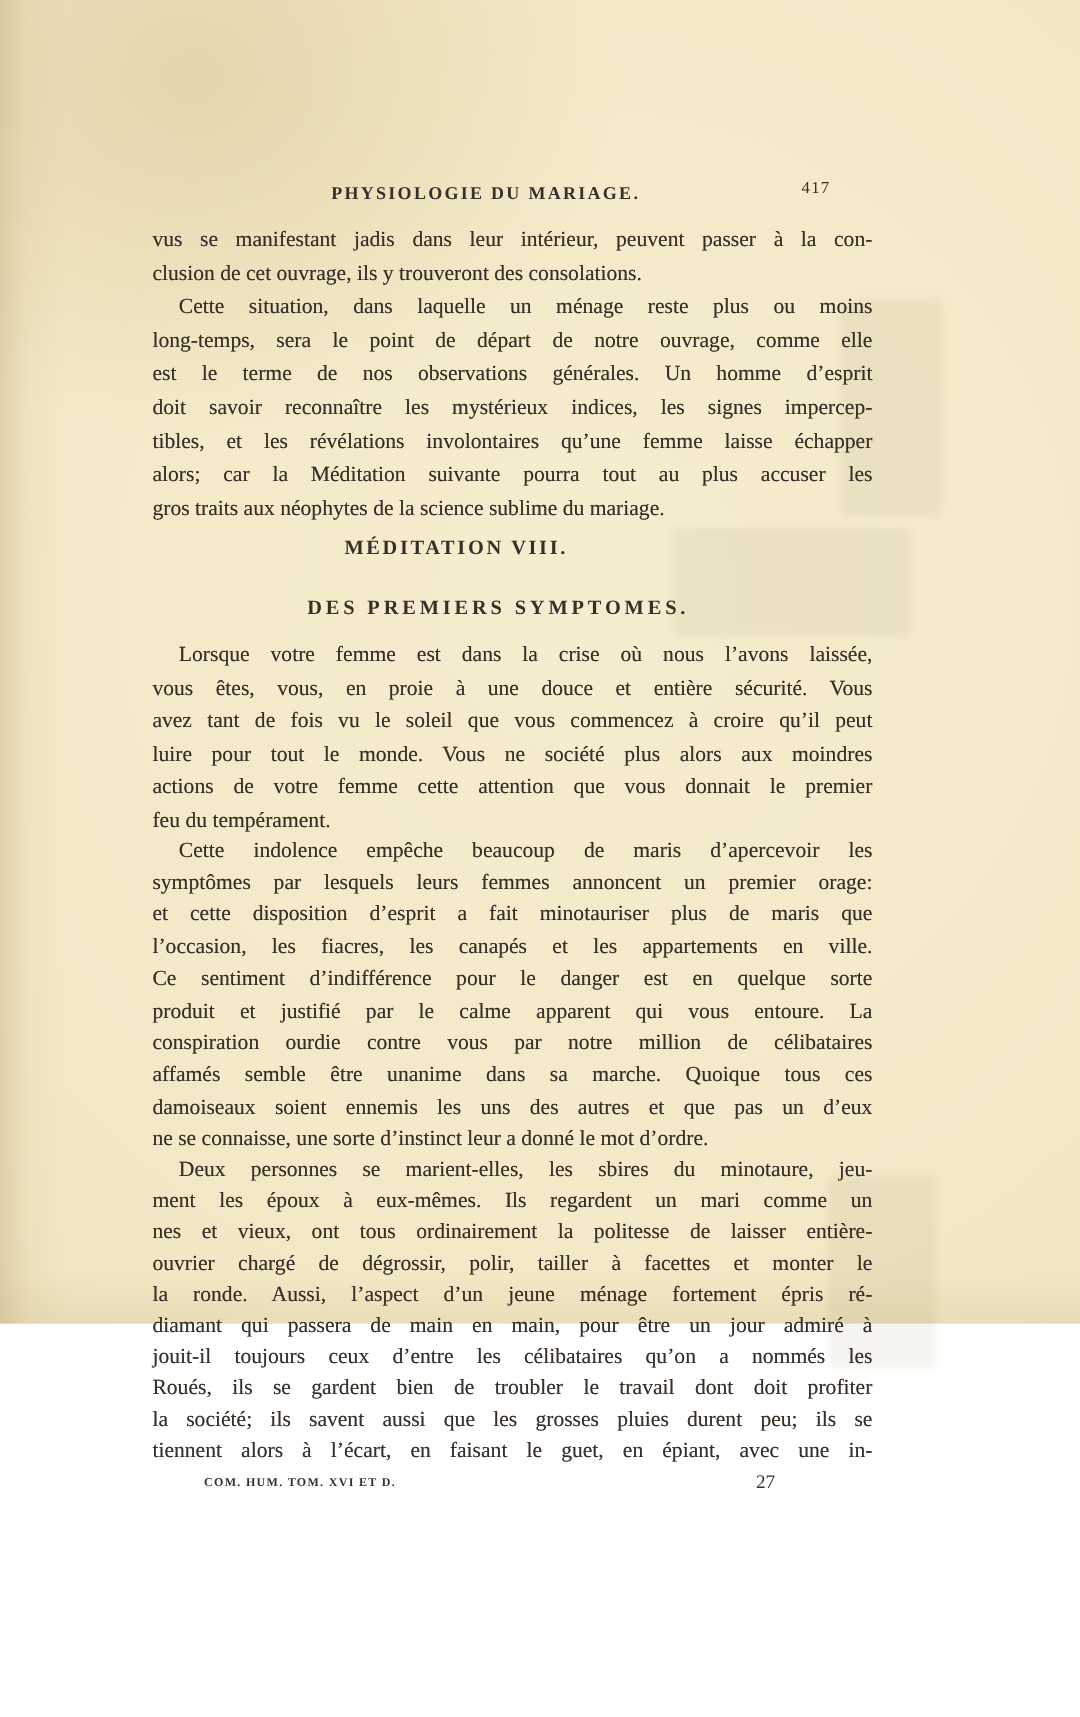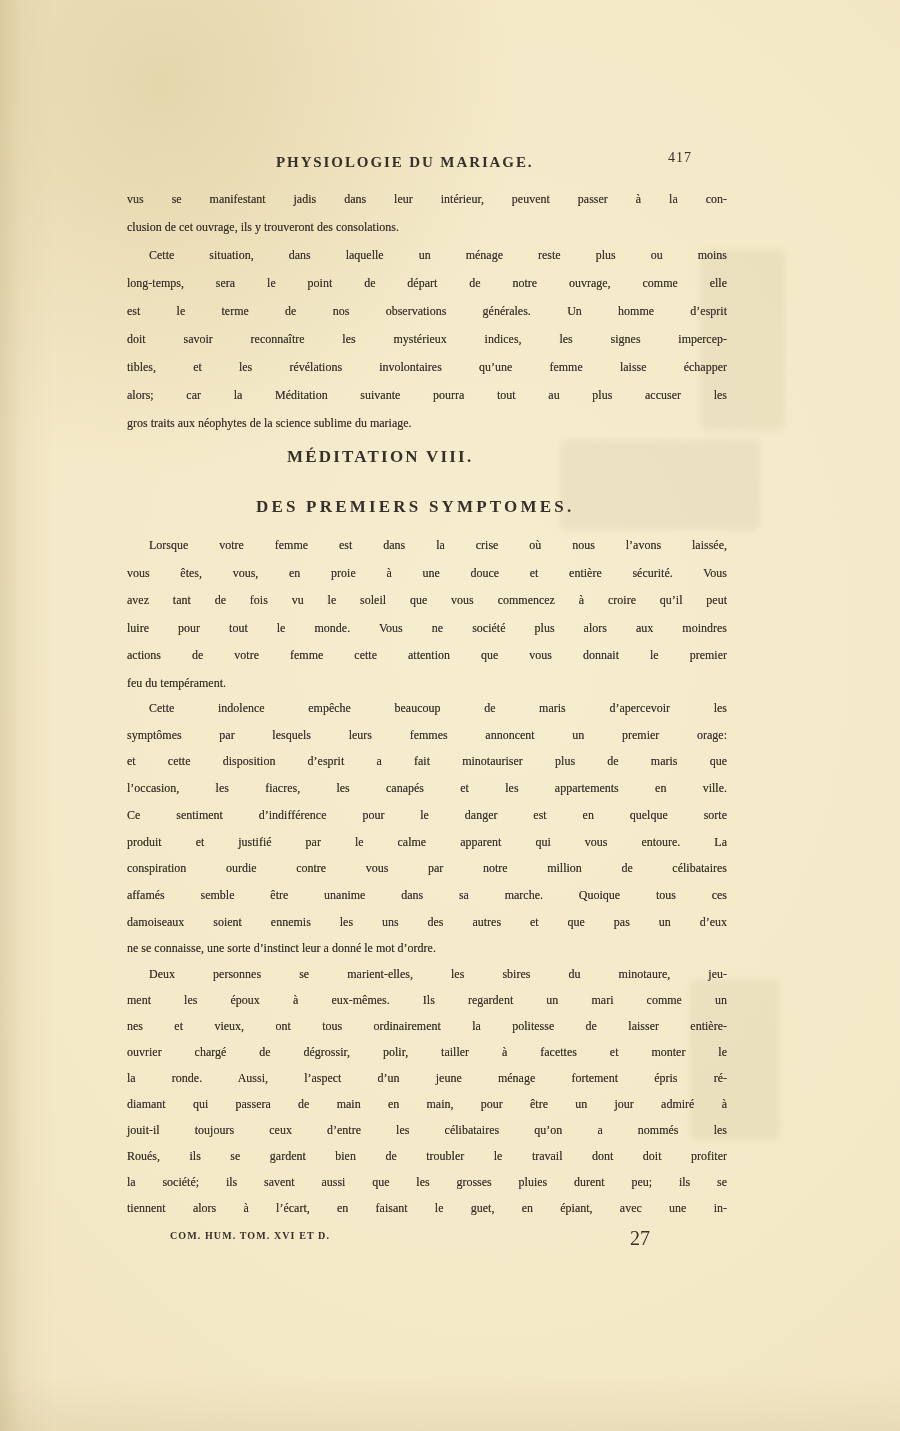"PHYSIOLOGIE DU MARIAGE." .page { height: 1431px -> 1103px }
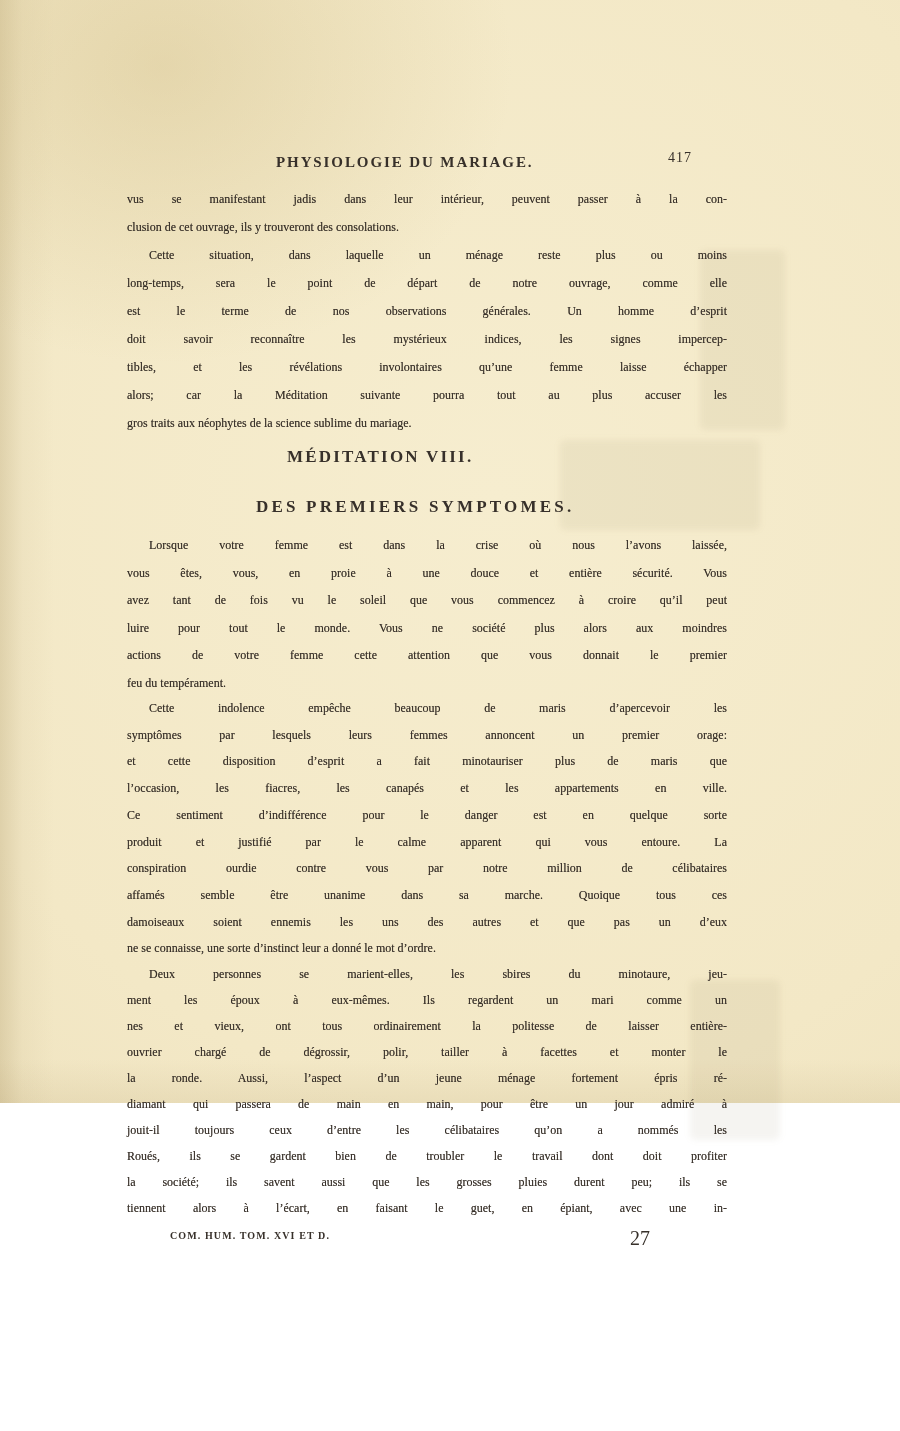"vus se manifestant jadis dans" .text-block { font-size: 12px -> 18px }
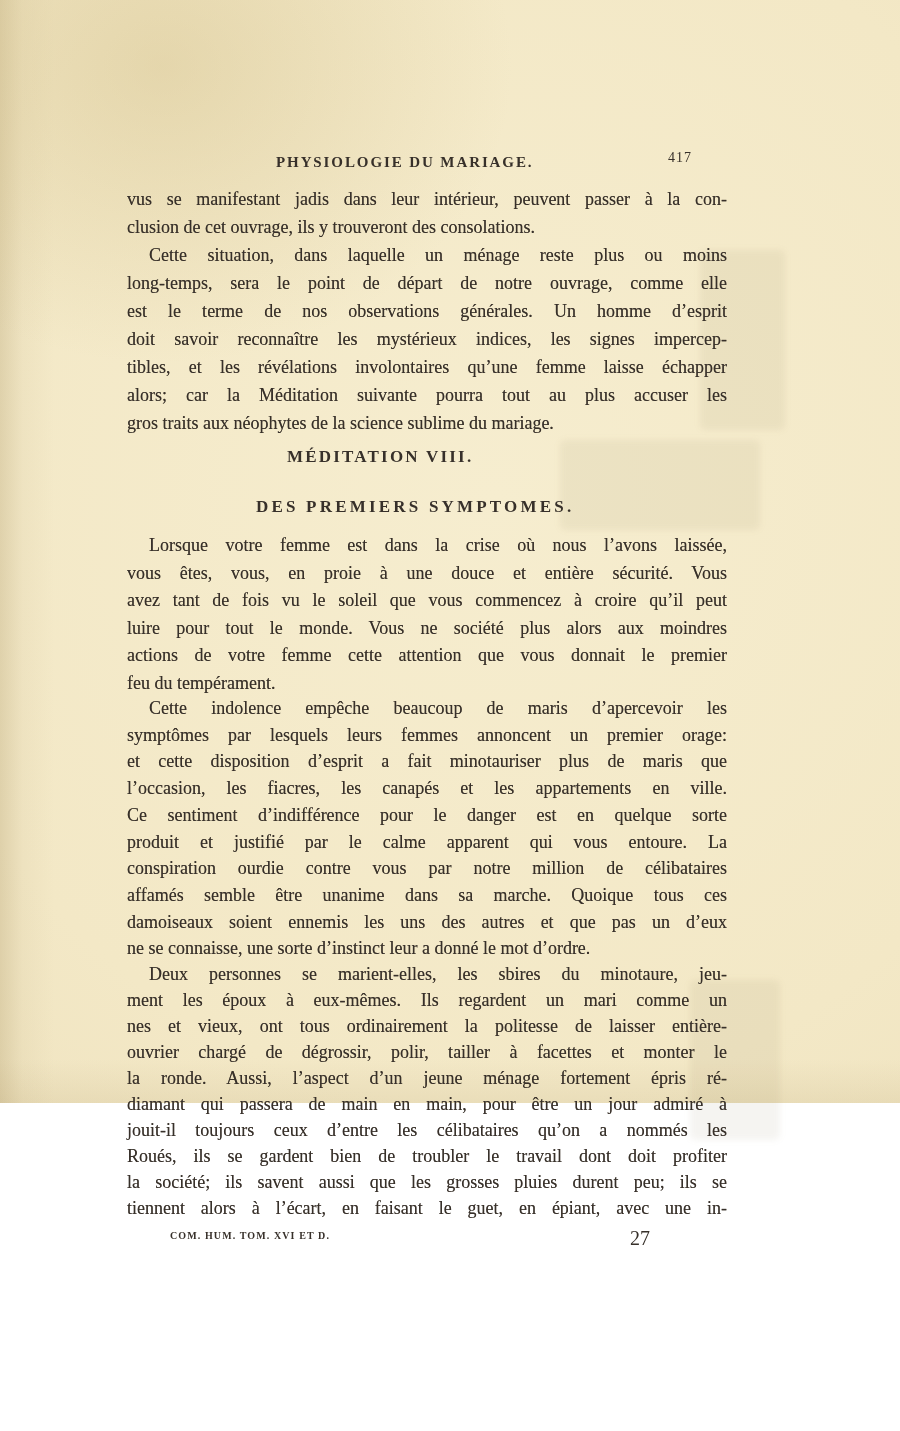"27" .footer-catch { font-size: 20px -> 16px }
